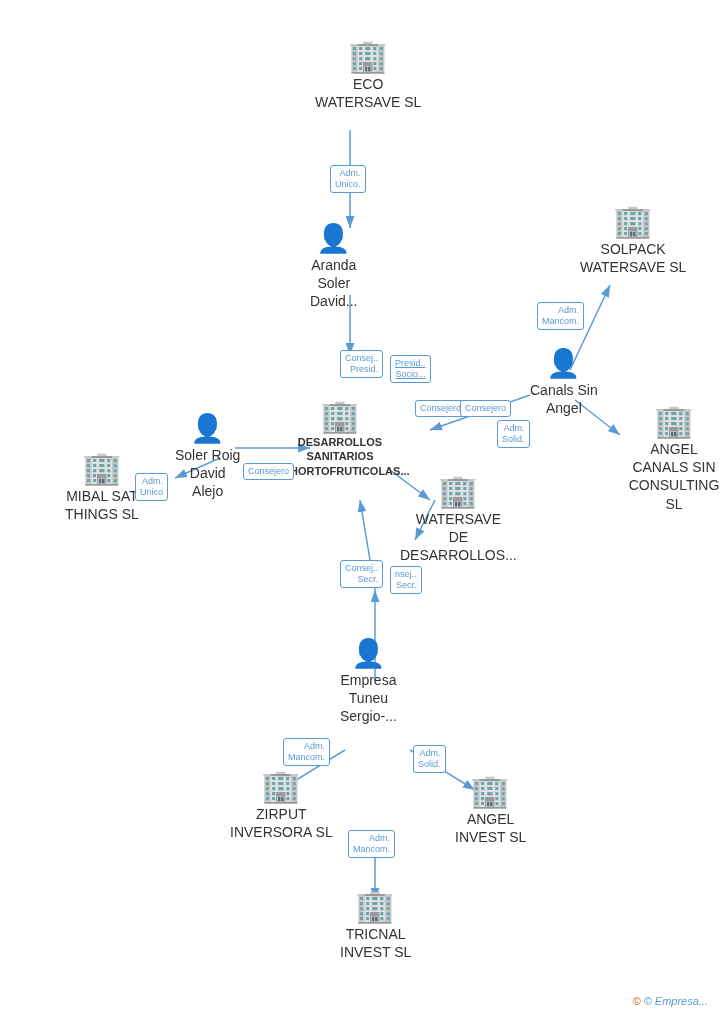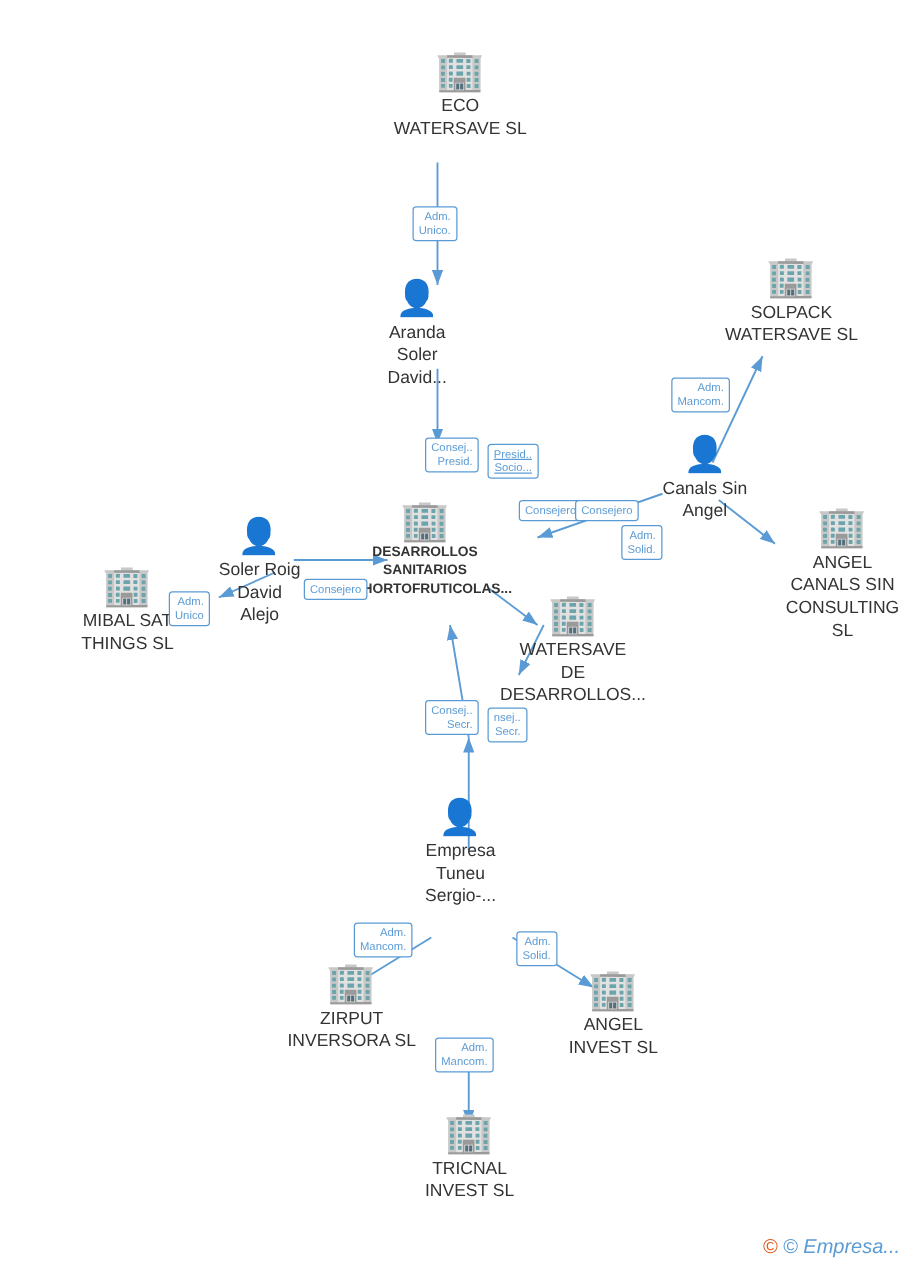"© © Empresa..." .watermark { font-size: 16px -> 11px; right: 8px -> 20px }
